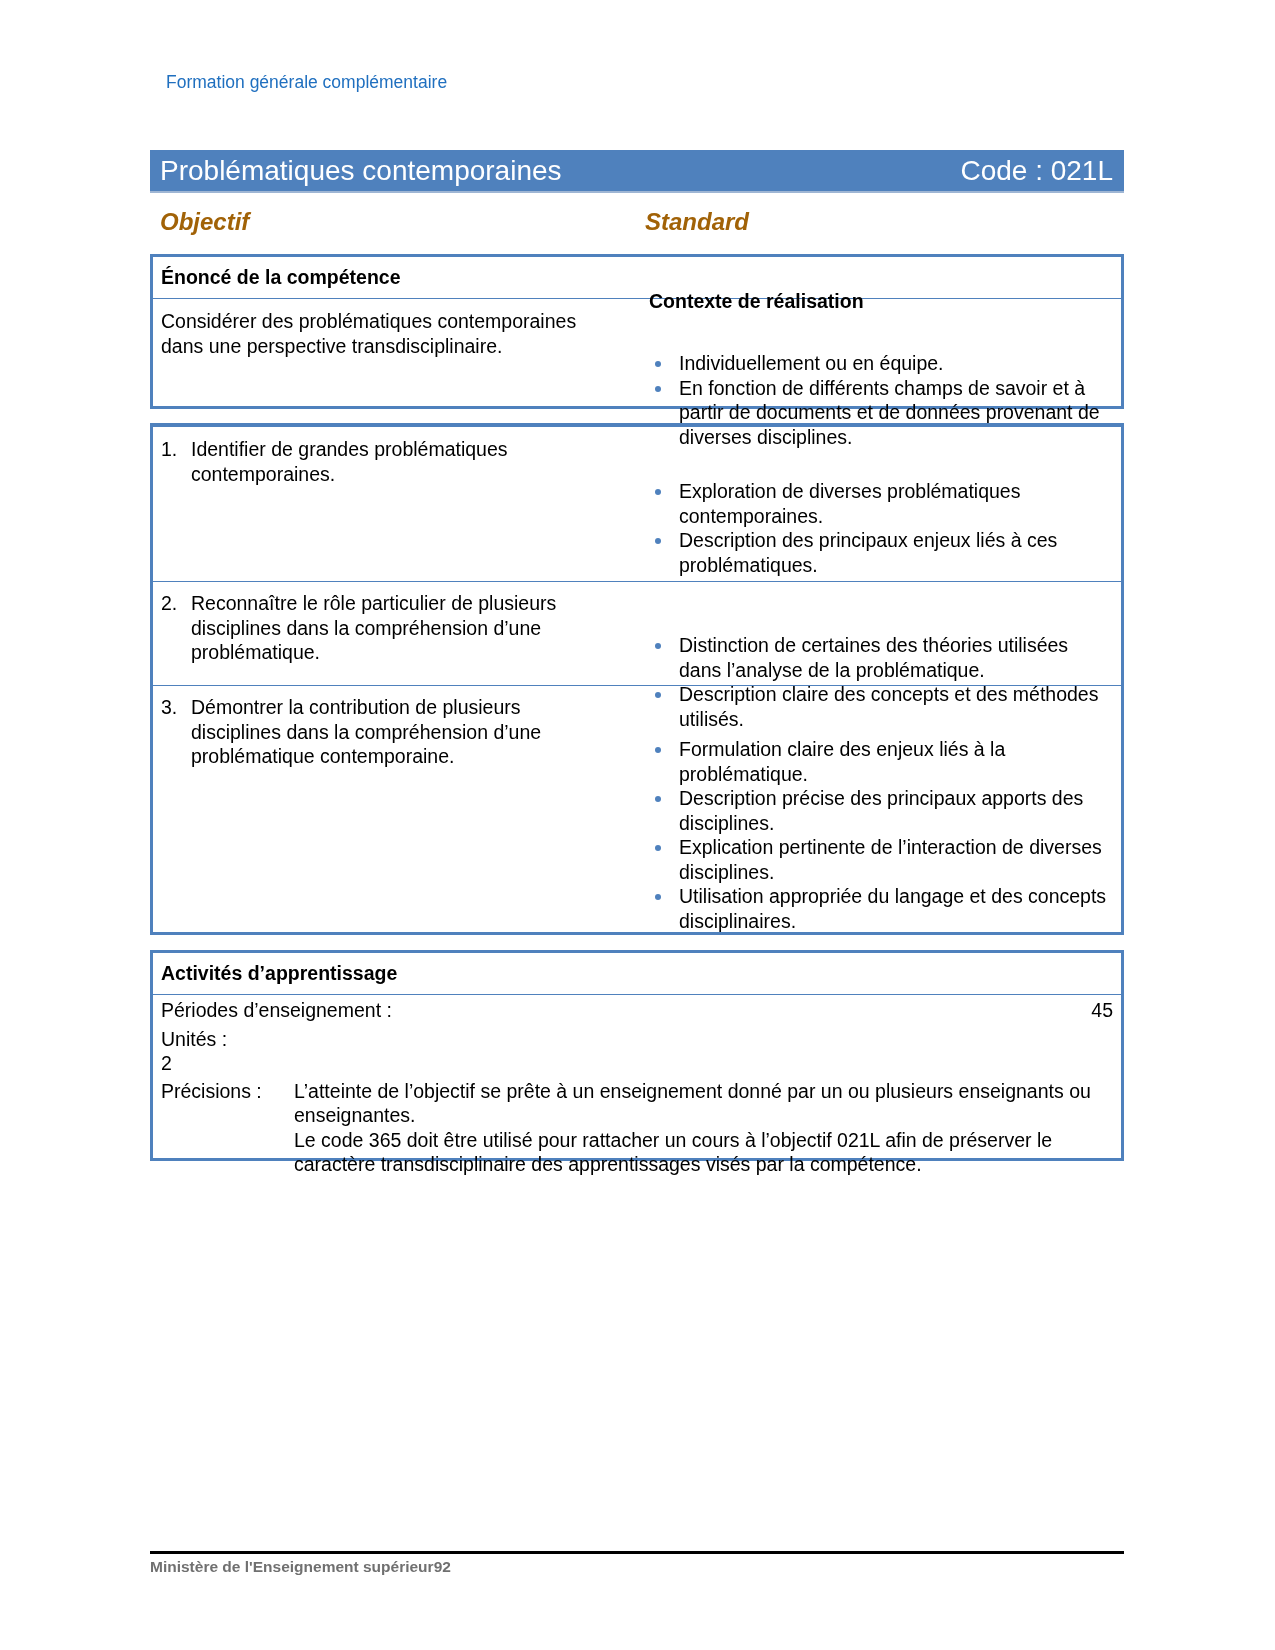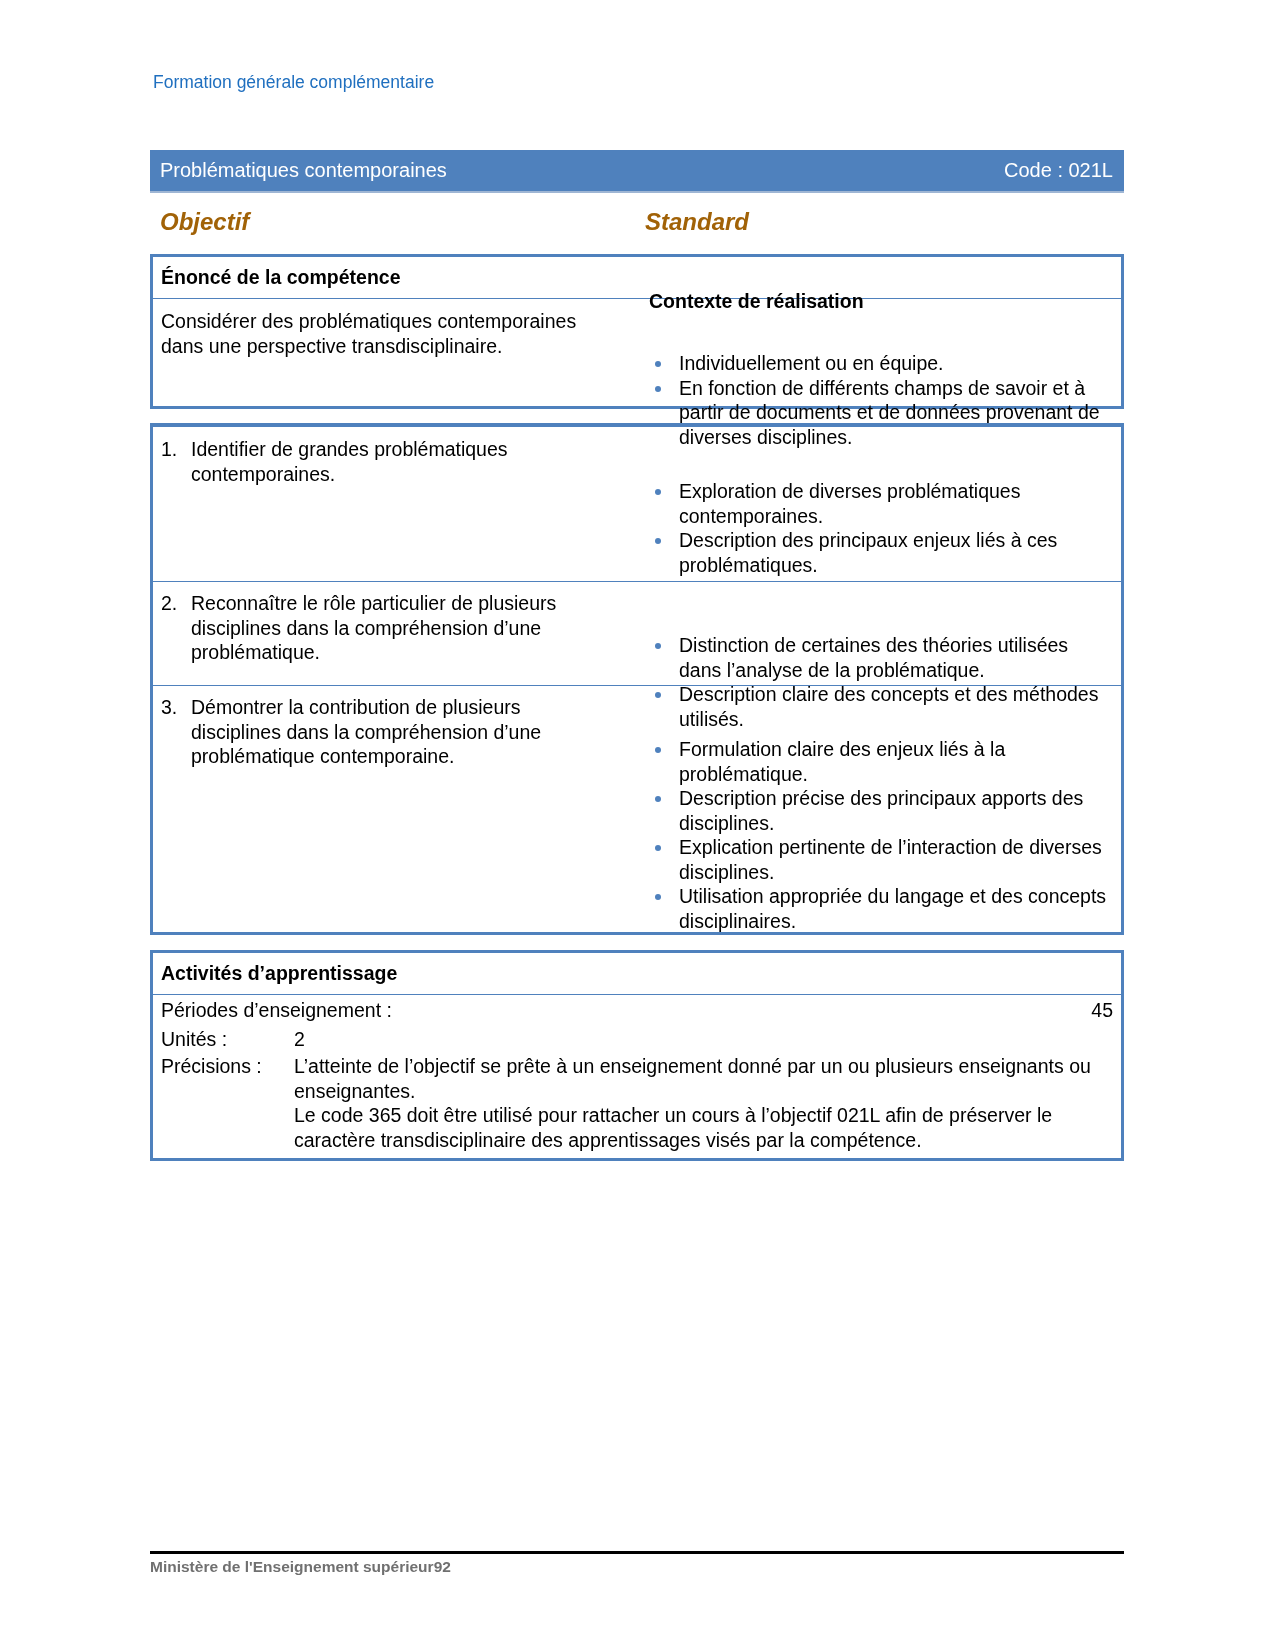"Formation générale complémentaire" .running-head { left: 153px -> 166px }
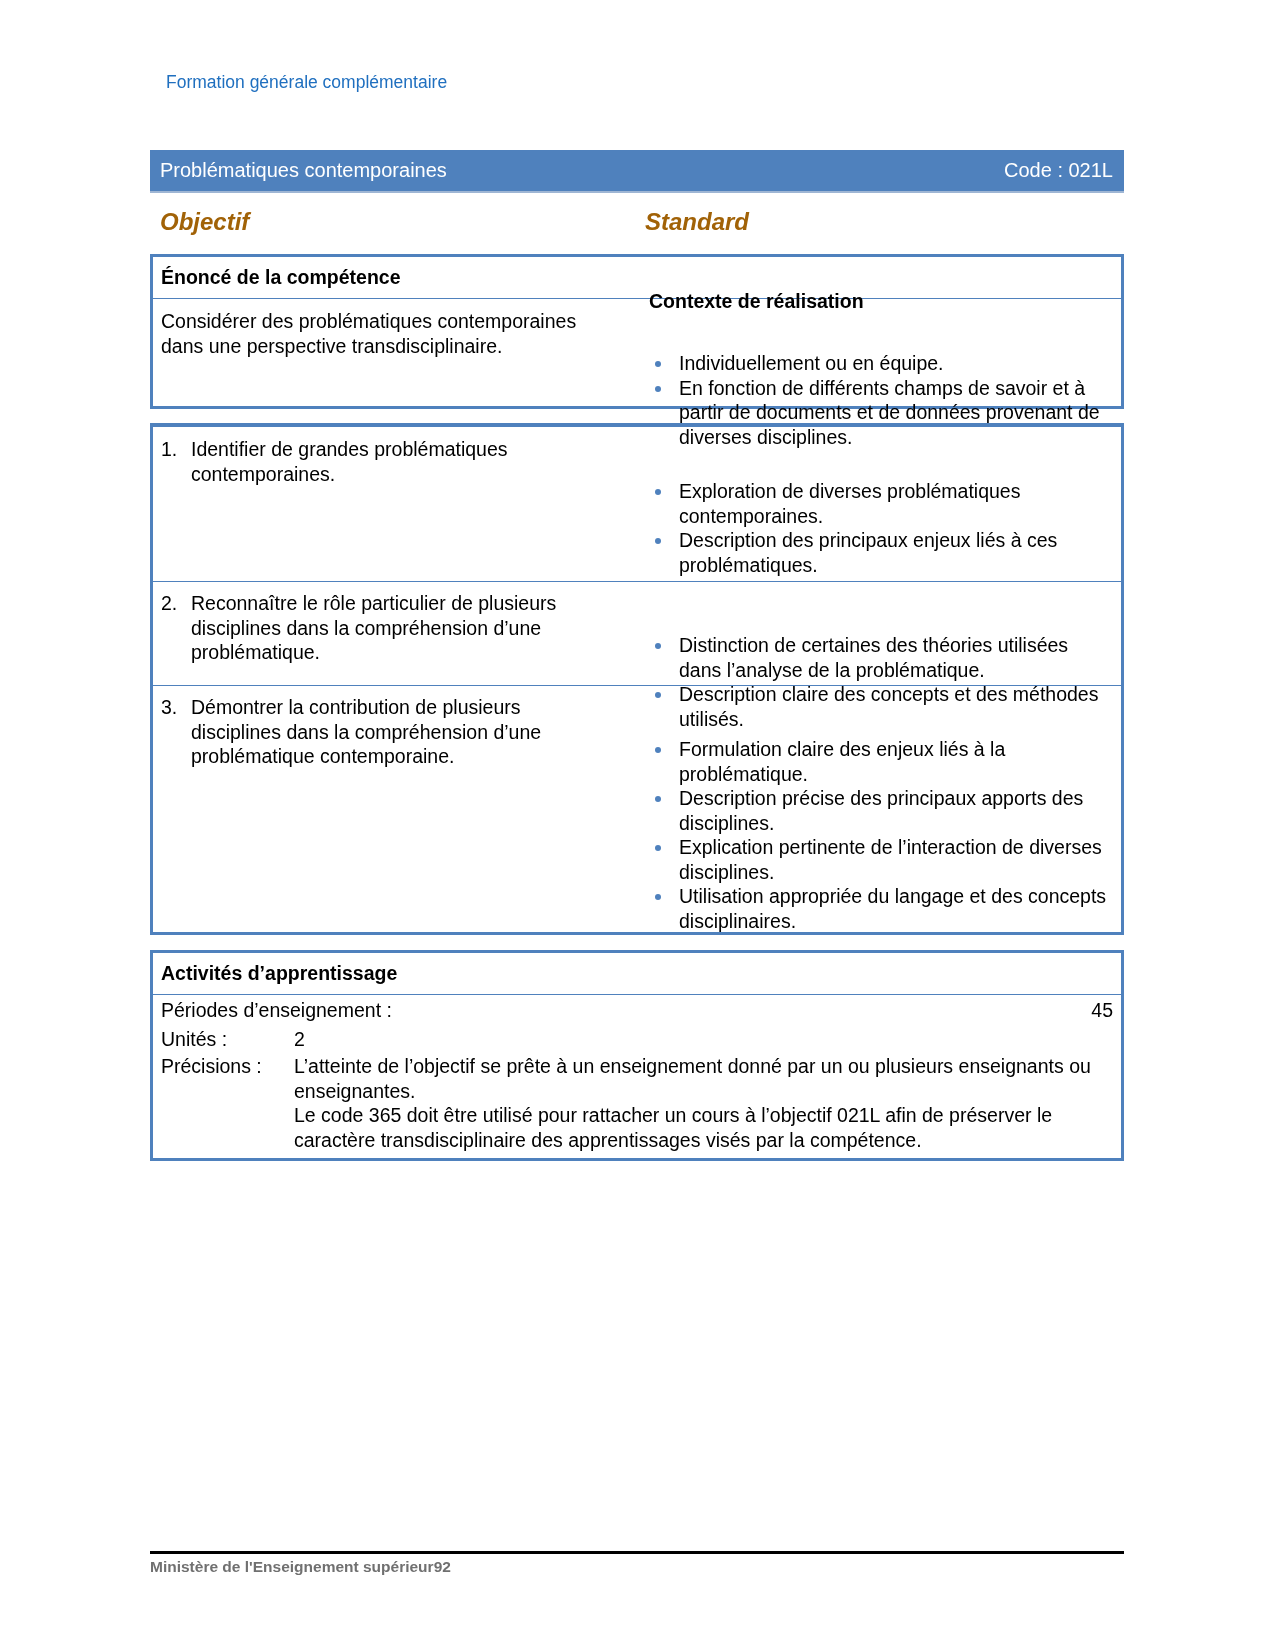"Problématiques contemporaines" .title-bar { font-size: 20px -> 28px }
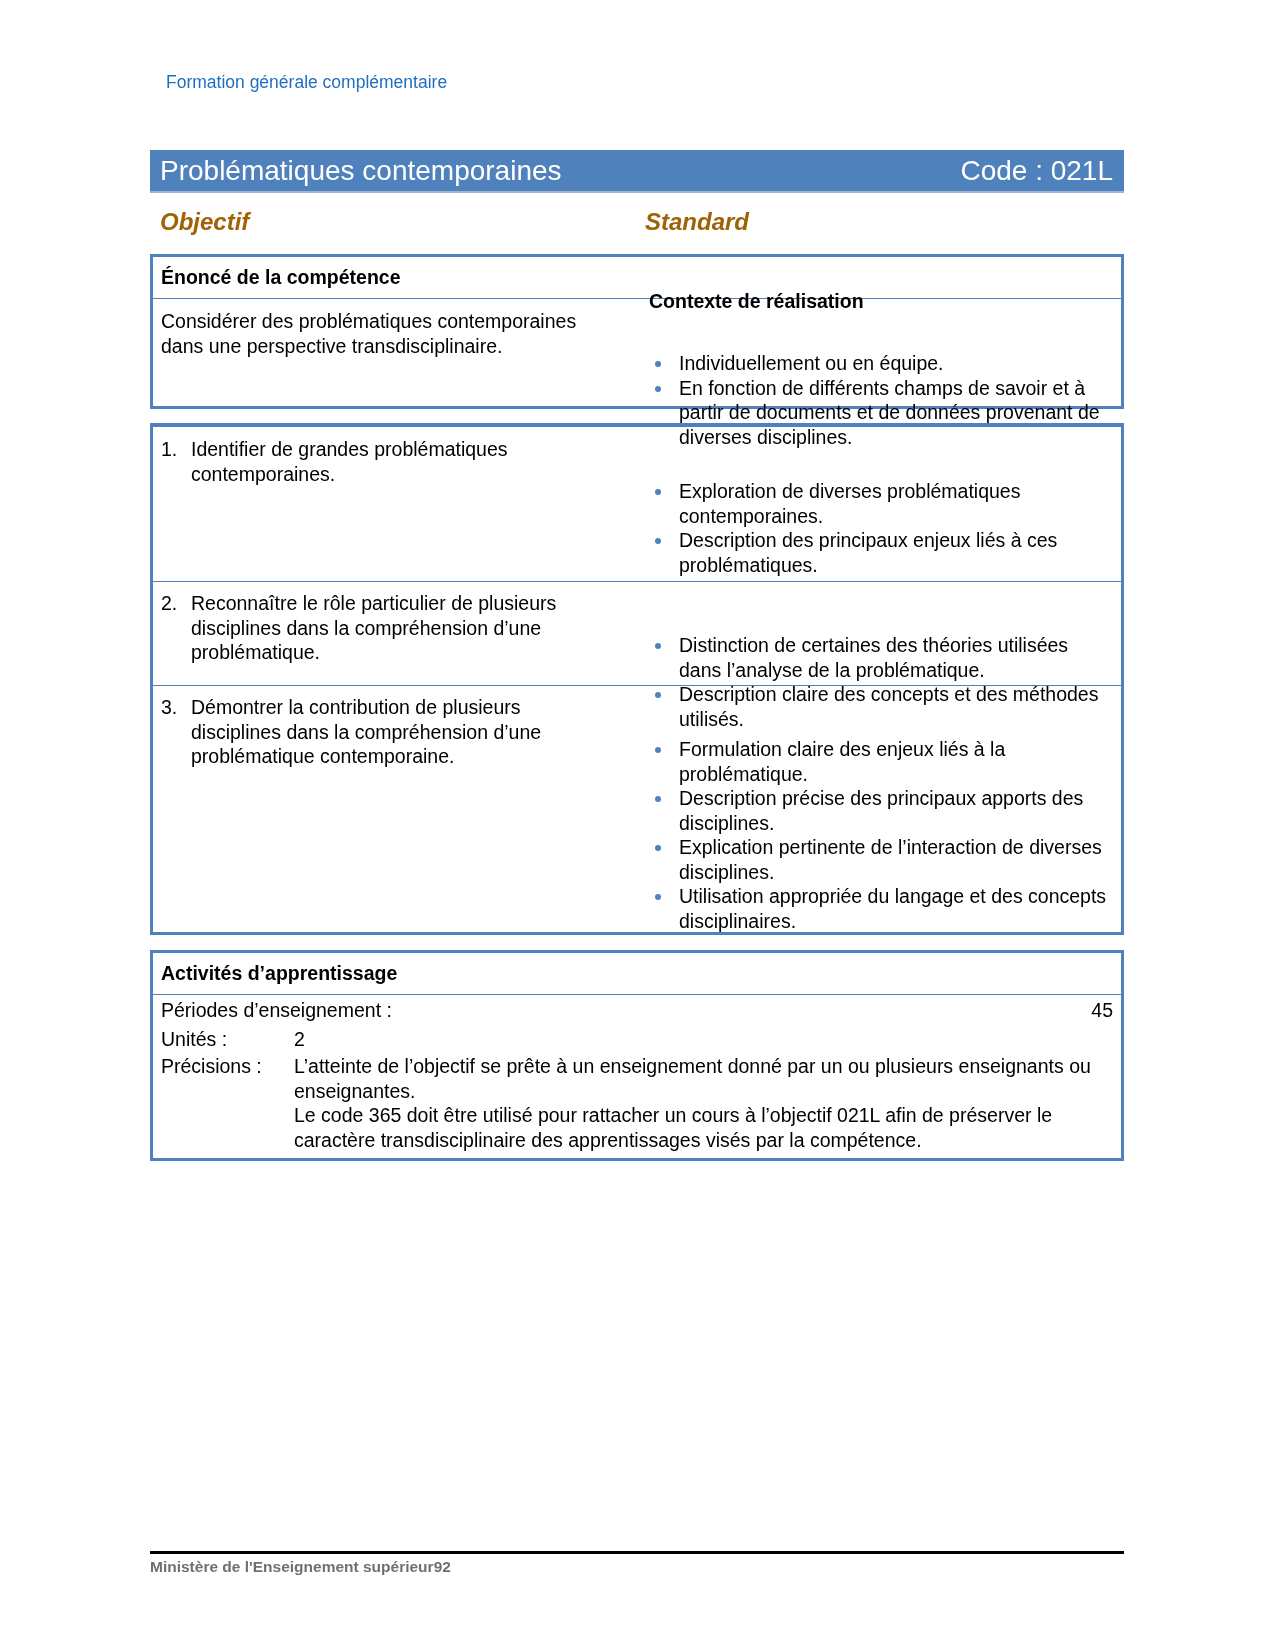"Unités :" div.act-row { flex-direction: none -> column }
